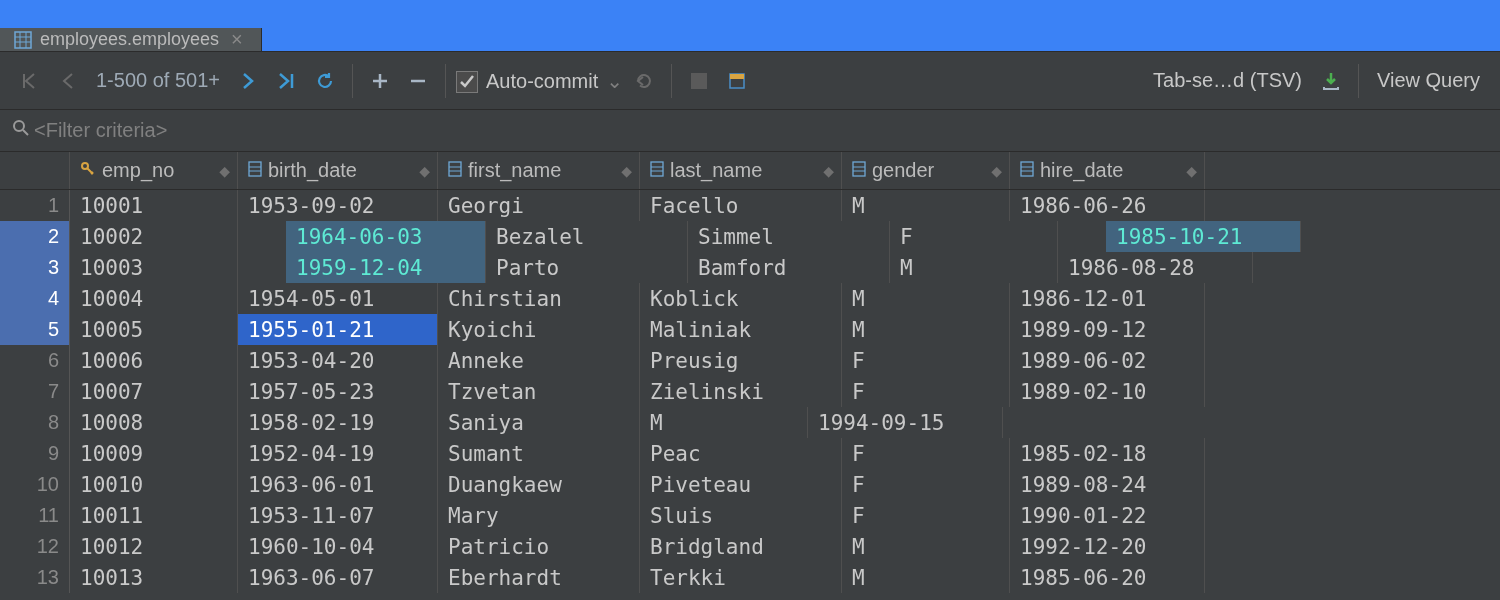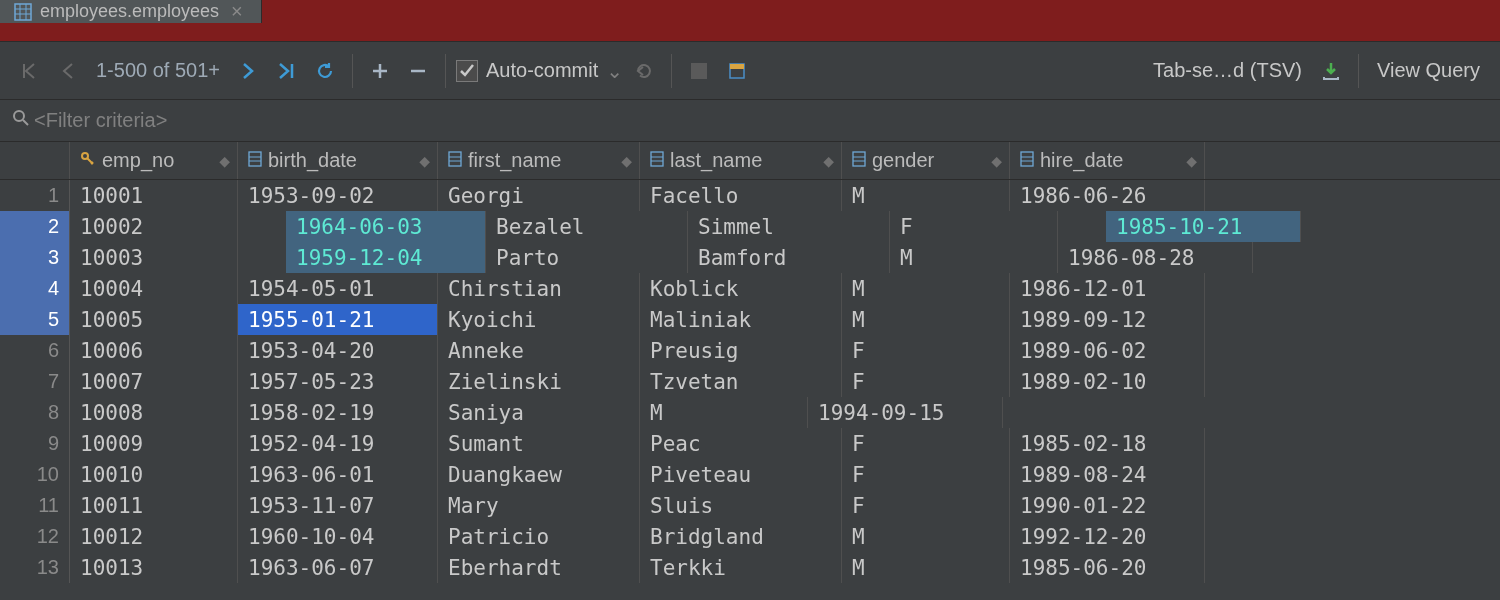"employees.employees" .tab-bar { align-items: flex-start -> flex-end; background: #7f1d1d -> #3b82f6; height: 42px -> 52px }
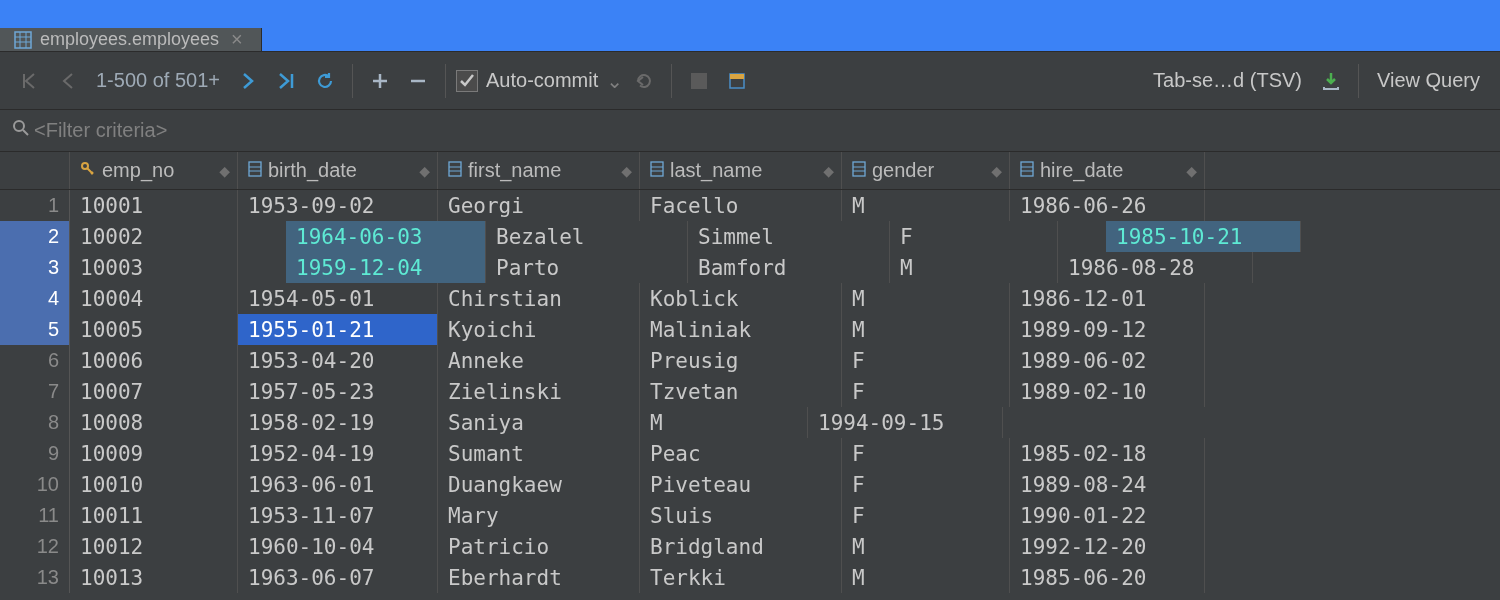"Auto-commit" .auto-commit { align-items: center -> flex-end }
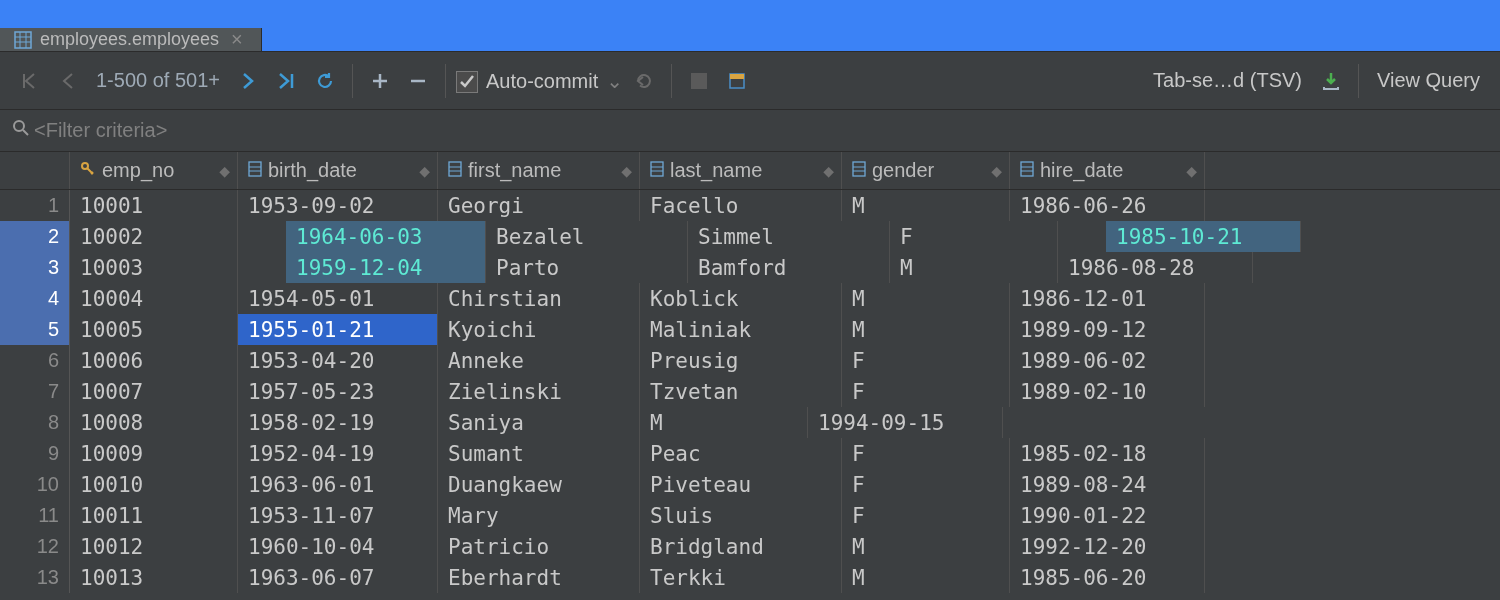"Zielinski" div.cell { order: before "Tzvetan" -> after "Tzvetan" }
